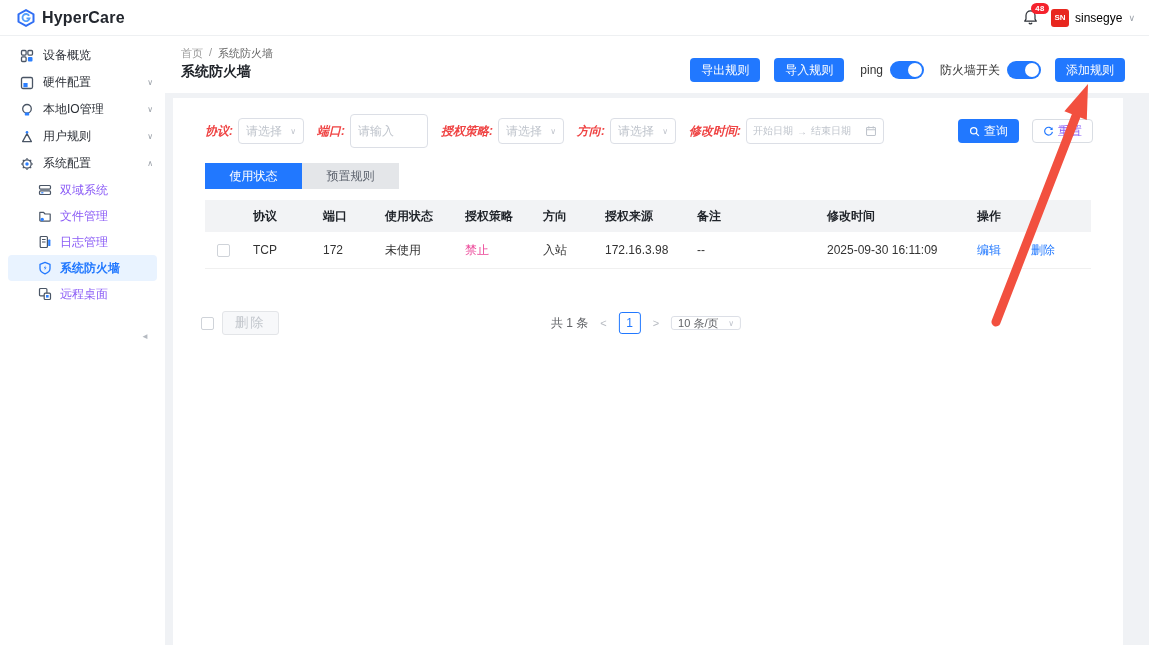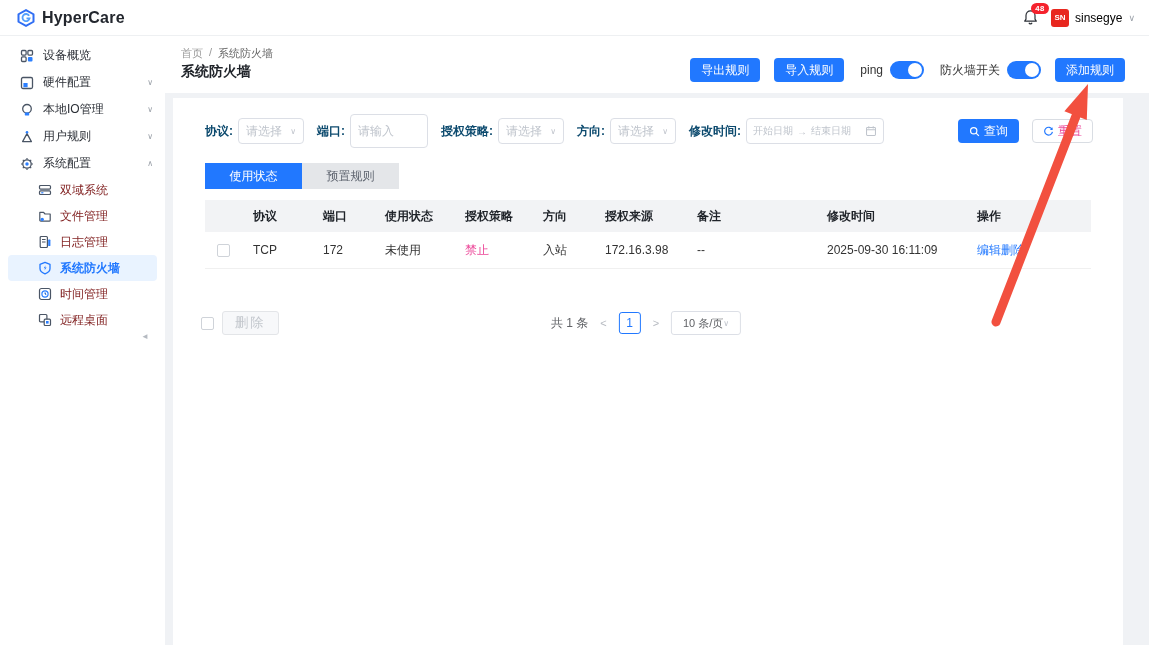"协议:" .f-label { color: #0c4a6e -> #ef4444; font-style: none -> italic }
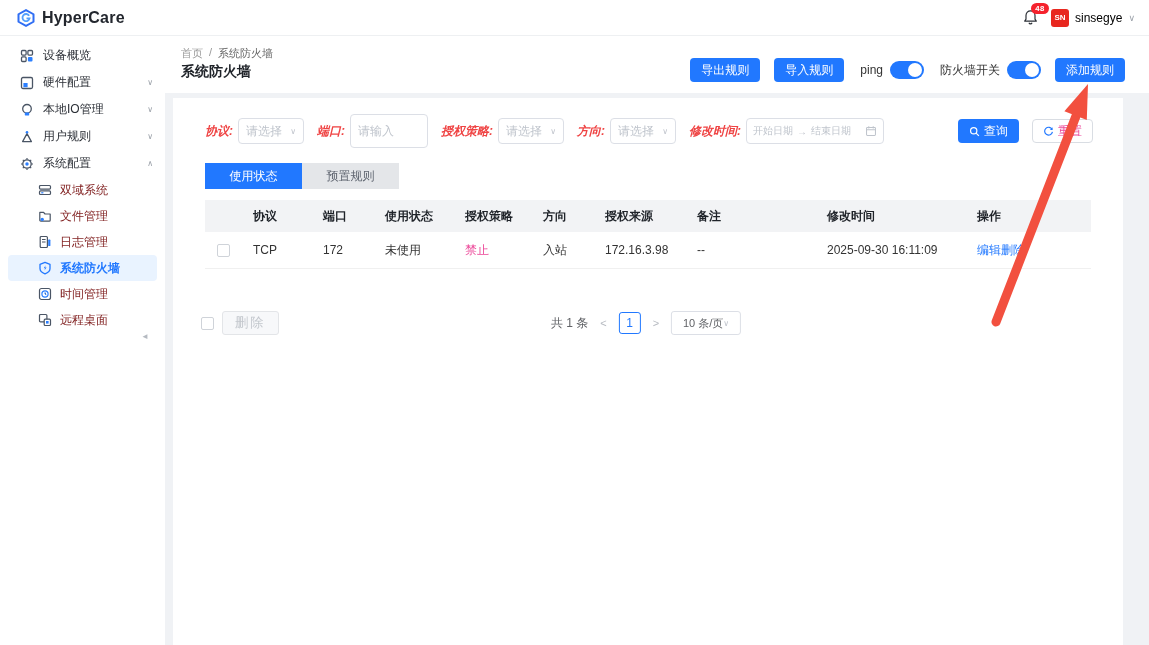"重置" .btn-plain { color: #ec4899 -> #8b5cf6 }
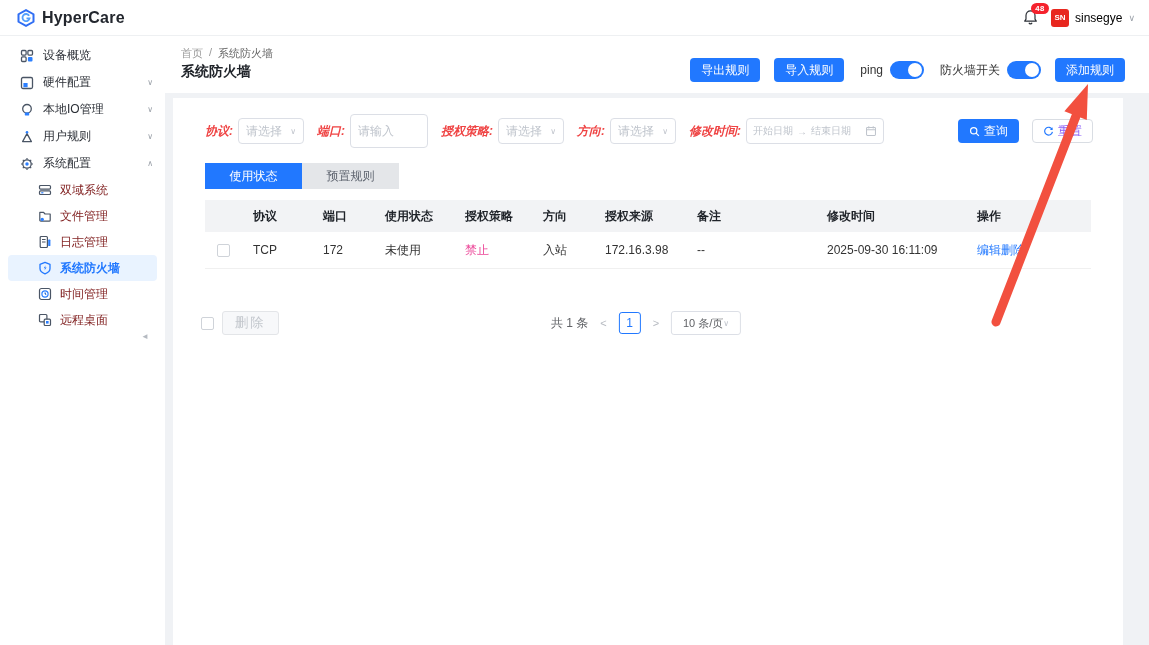"双域系统" .sub-item { color: #7f1d1d -> #8b5cf6 }
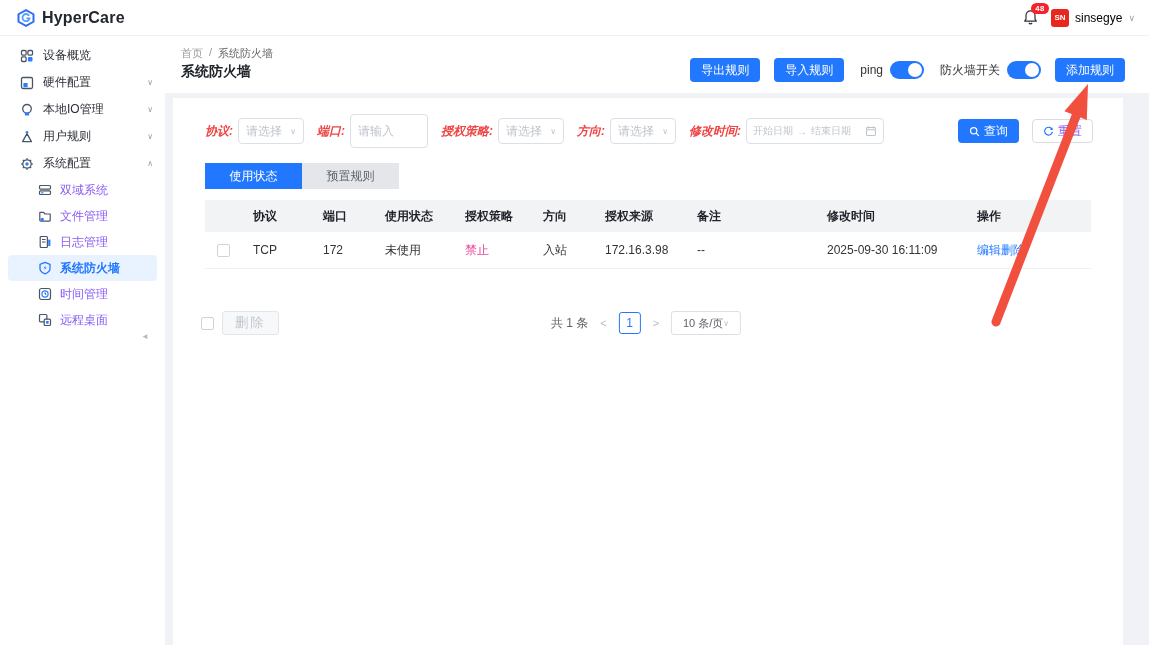"编辑" .ops { gap: none -> 30px }
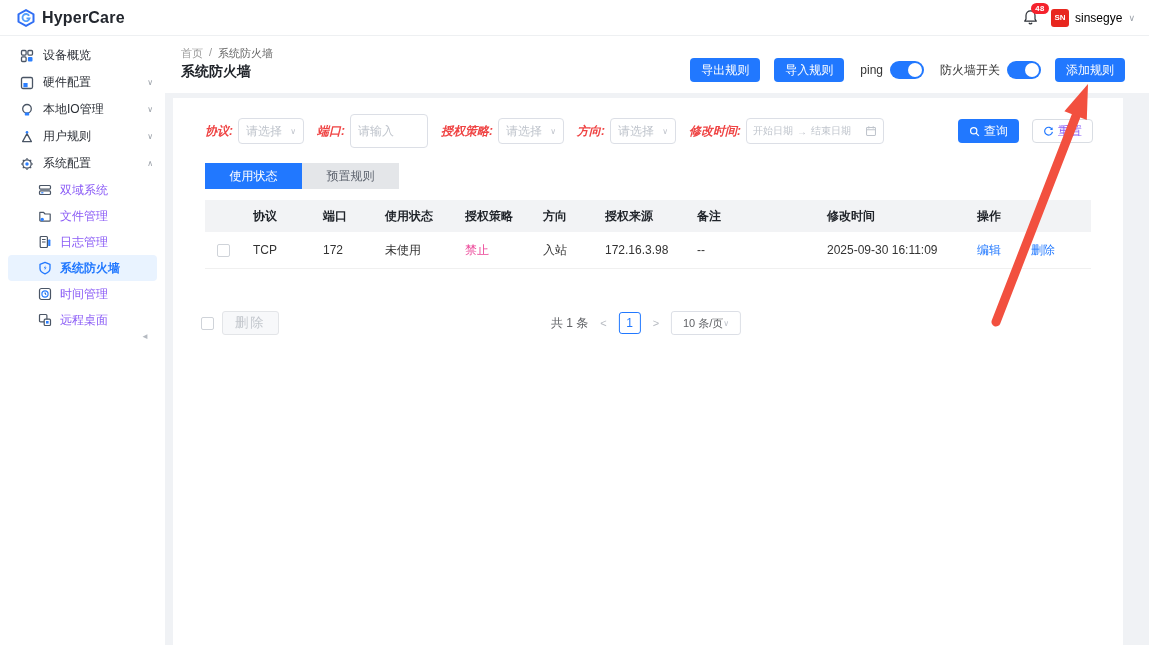"时间管理" div.sub-item { html: <div> <span> <svg> <rect></rect> <circle></circle> <path></path> </svg> </span> <span>时间管理</span> </div> -> none }
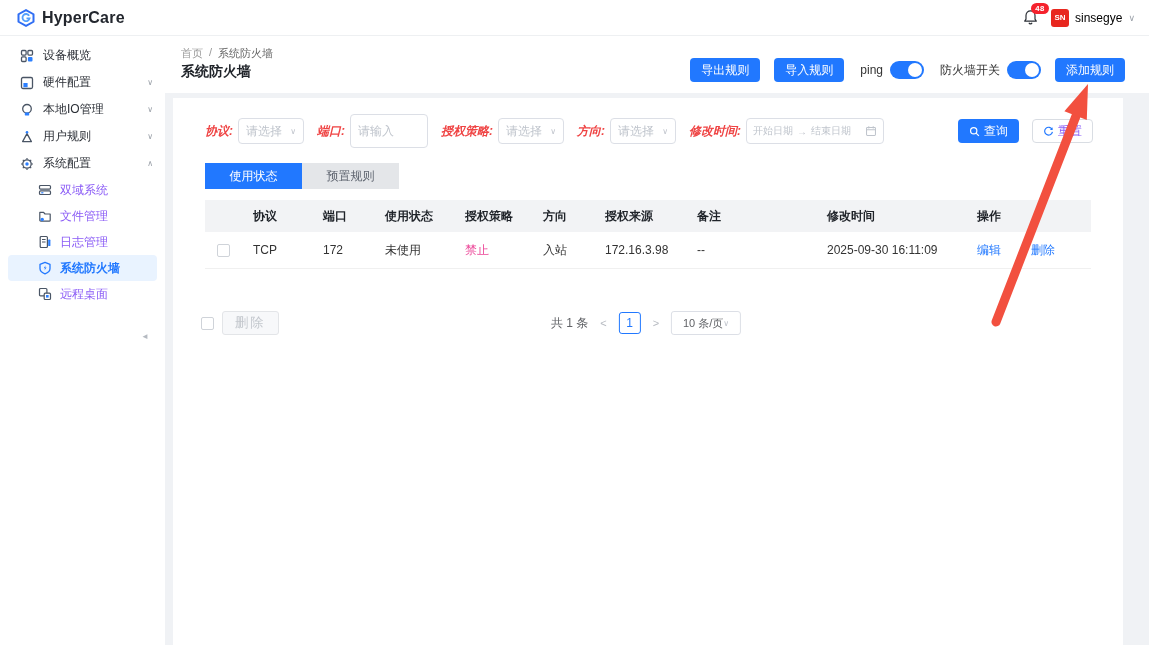"10 条/页" .pg-size { height: 24px -> 14px; justify-content: center -> space-between }
